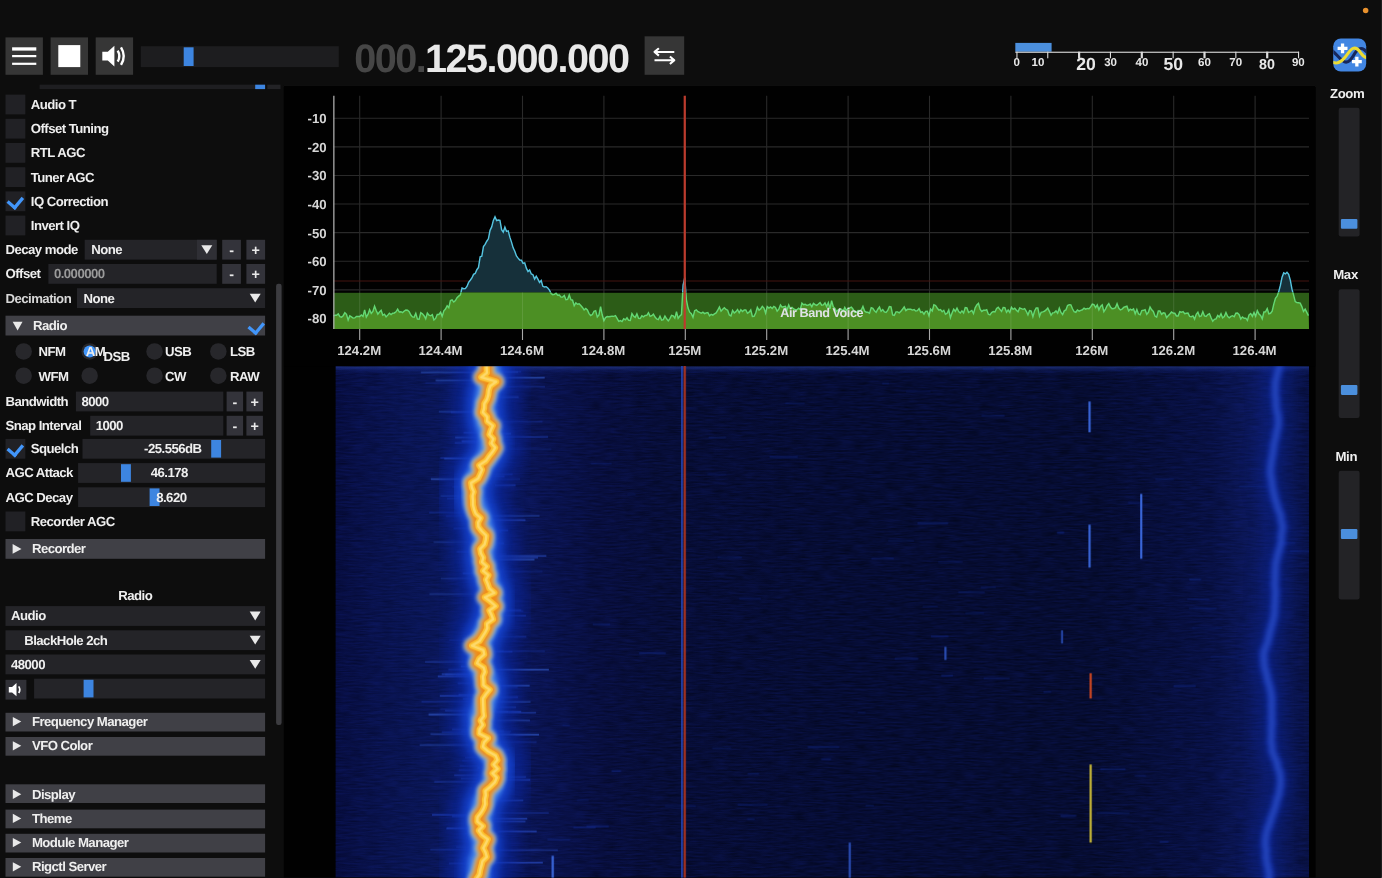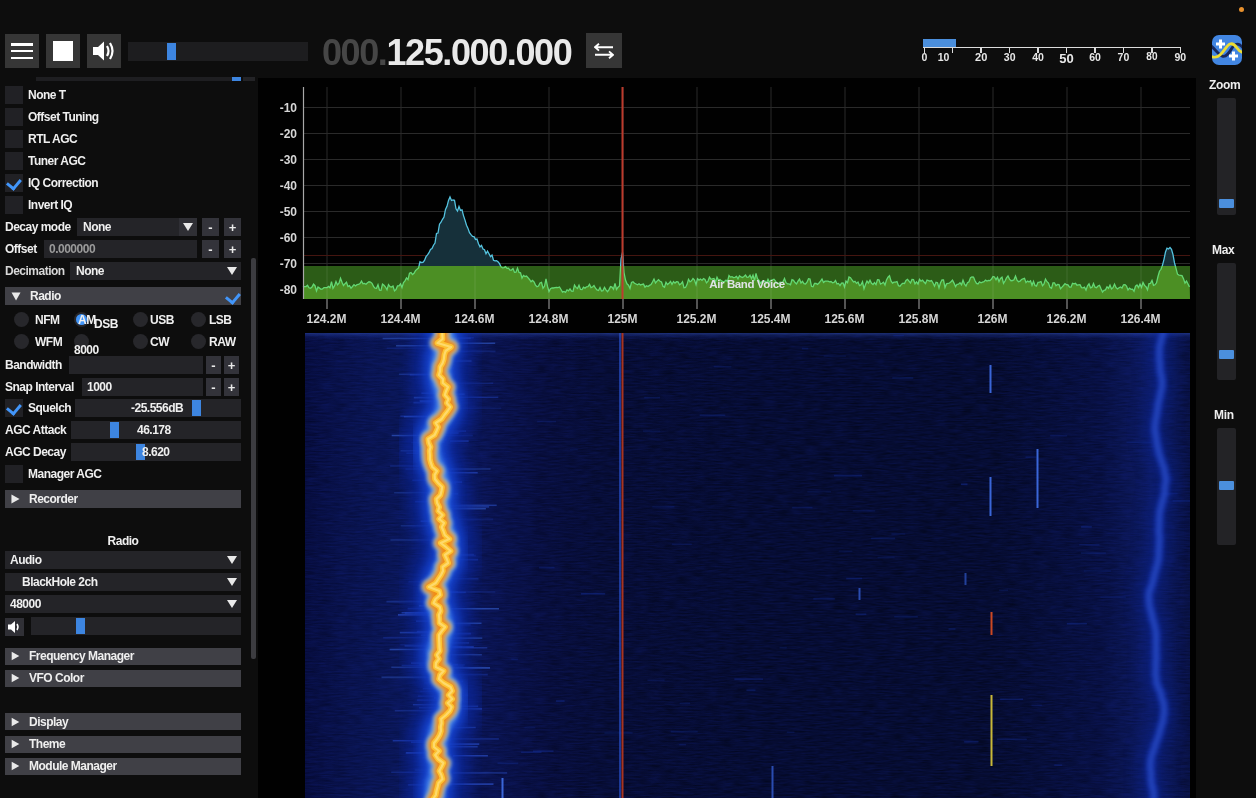"20" div.abs { font-size: 11px -> 16px; text-align: center -> right }
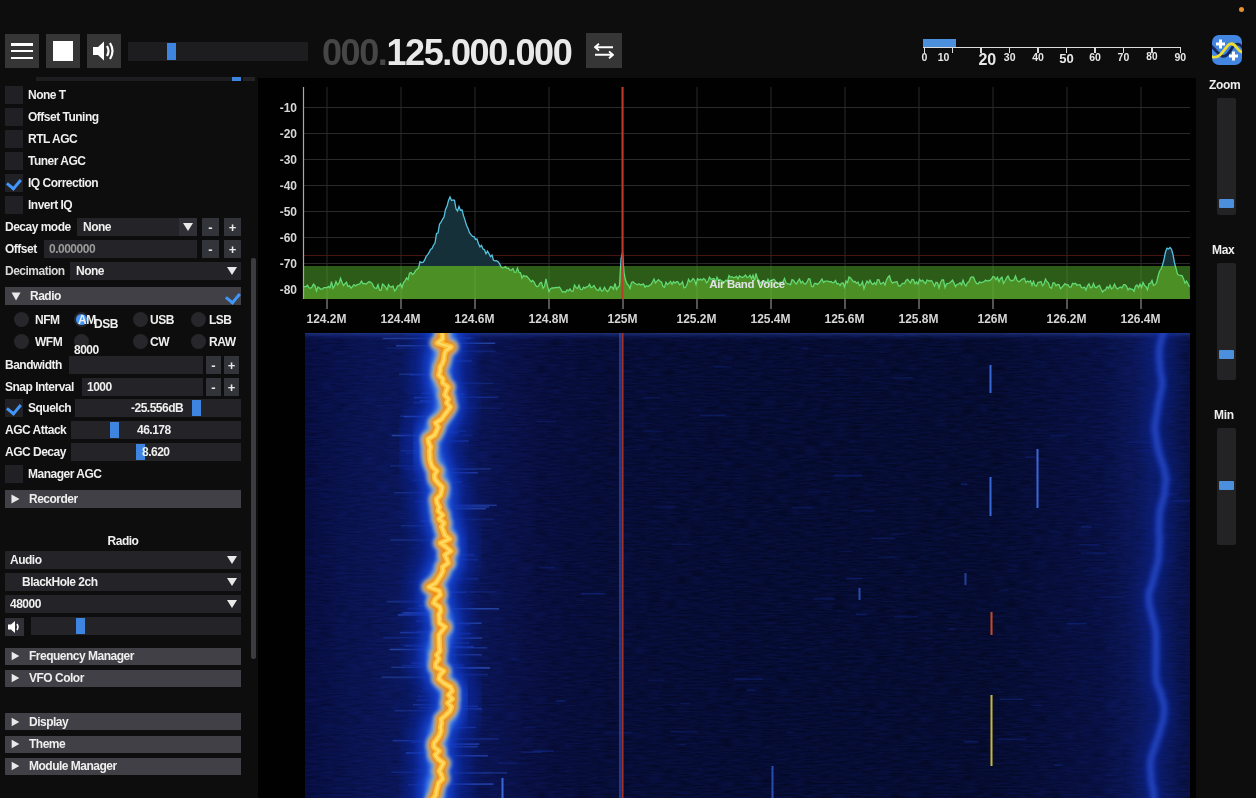"50" div.abs { font-size: 13px -> 16px }
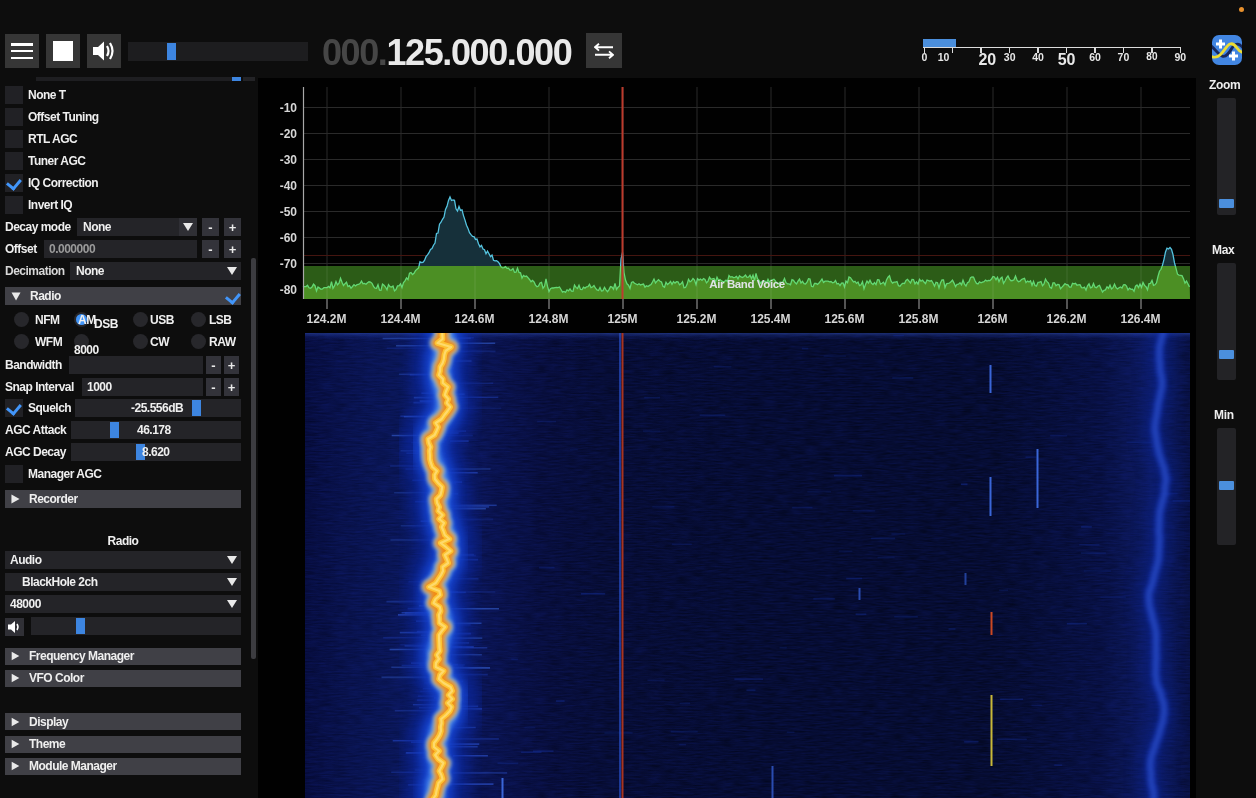"80" div.abs { font-size: 10px -> 13px }
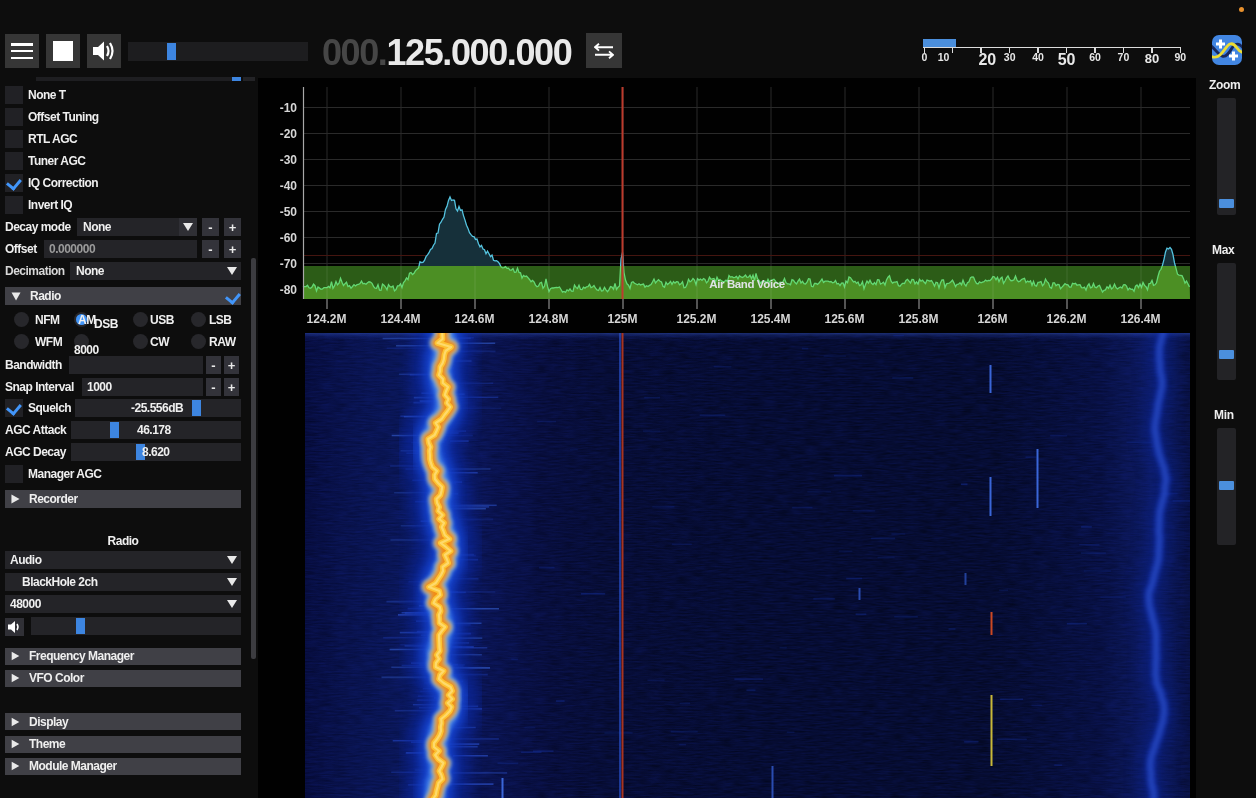"None T" div.sb-label { text: None -> Audio }
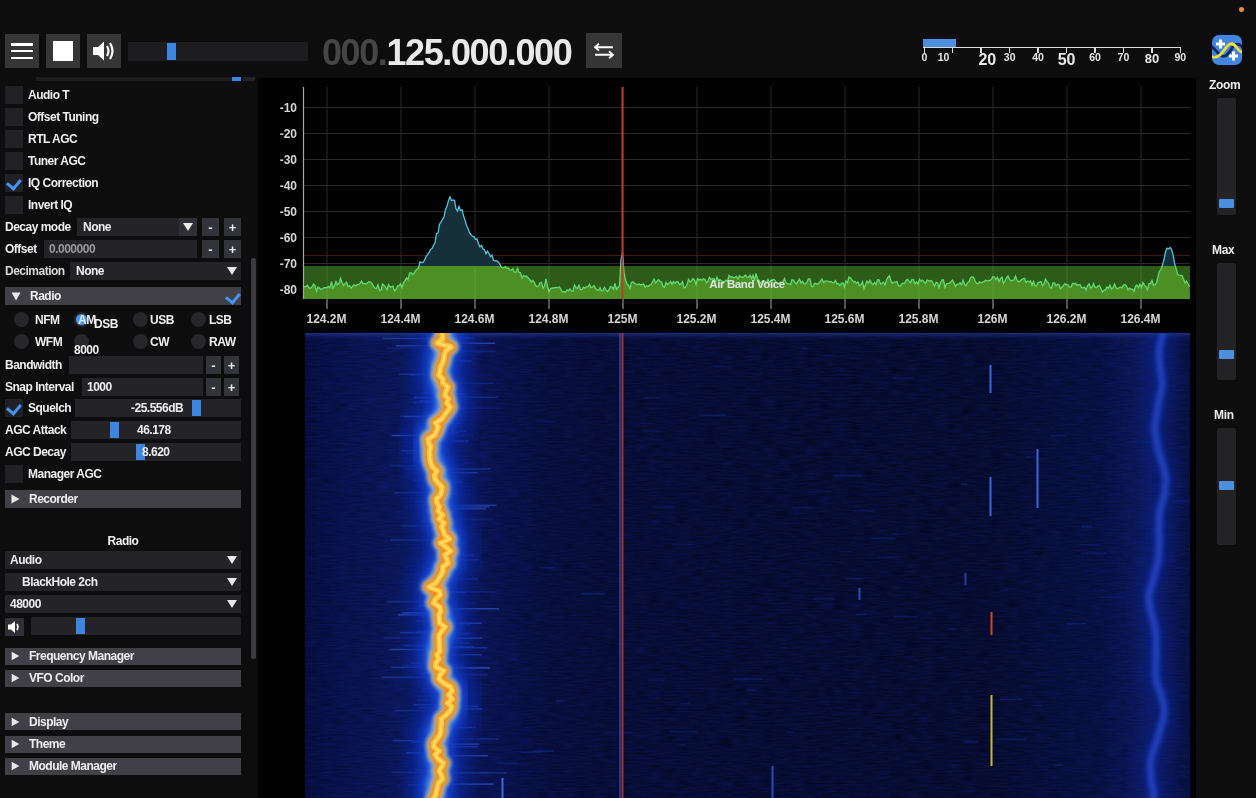"8000" div.sb-label { top: 343px -> 358px }
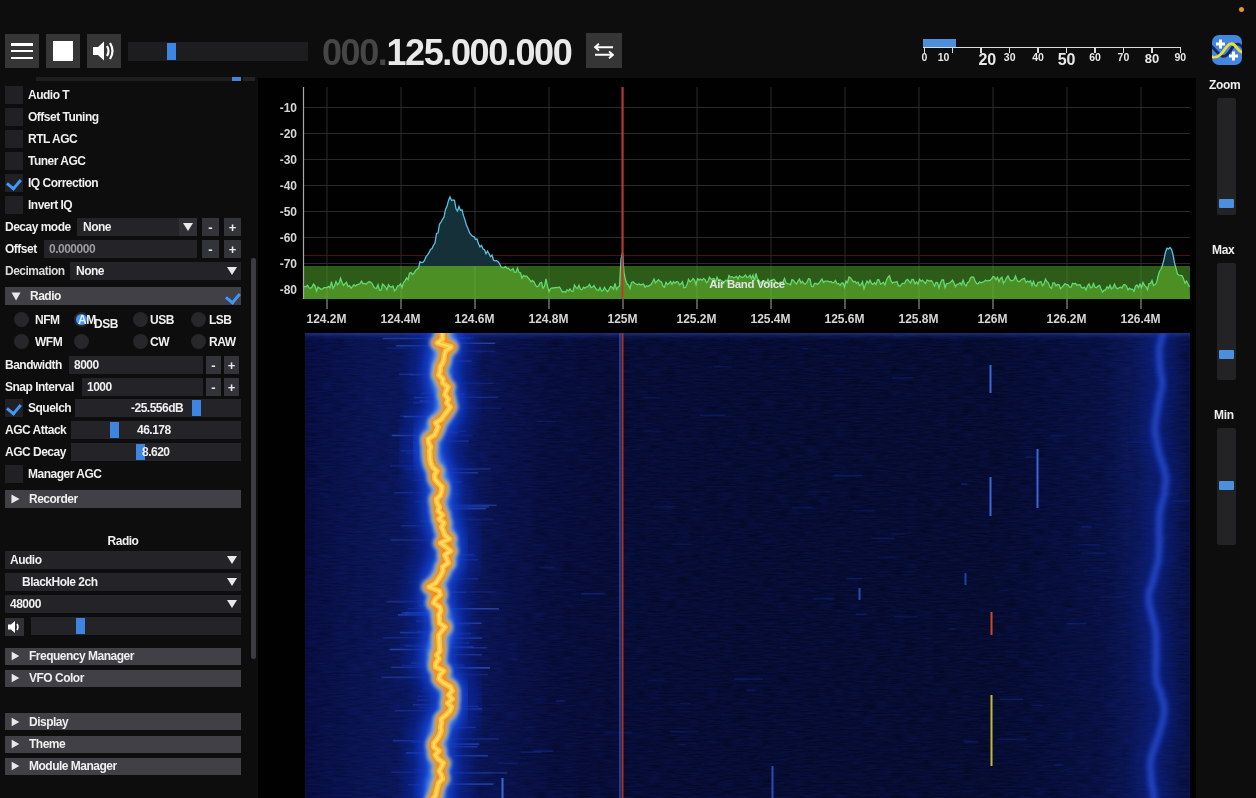"Manager AGC" div.sb-label { text: Manager -> Recorder }
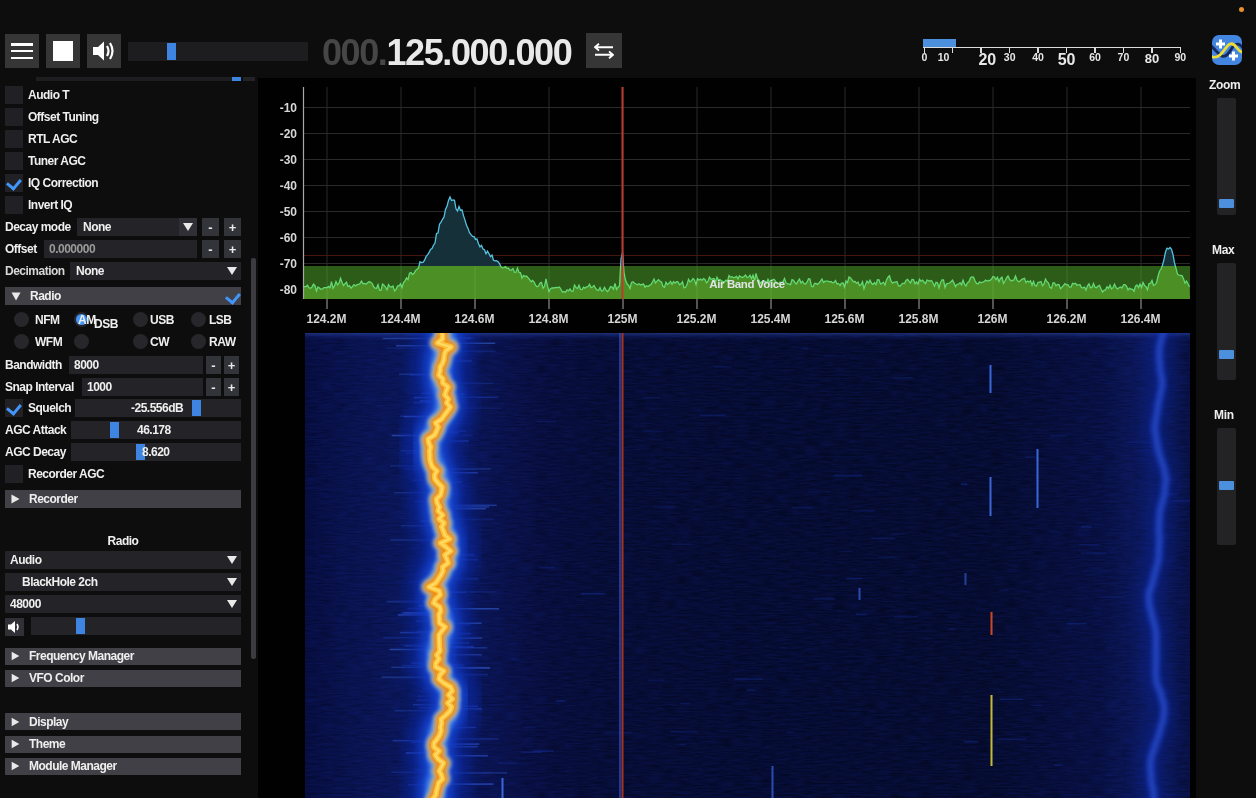"Rigctl Server" div.hdr { html: none -> <div> <div></div> <div>Rigctl Server</div> </div> }
